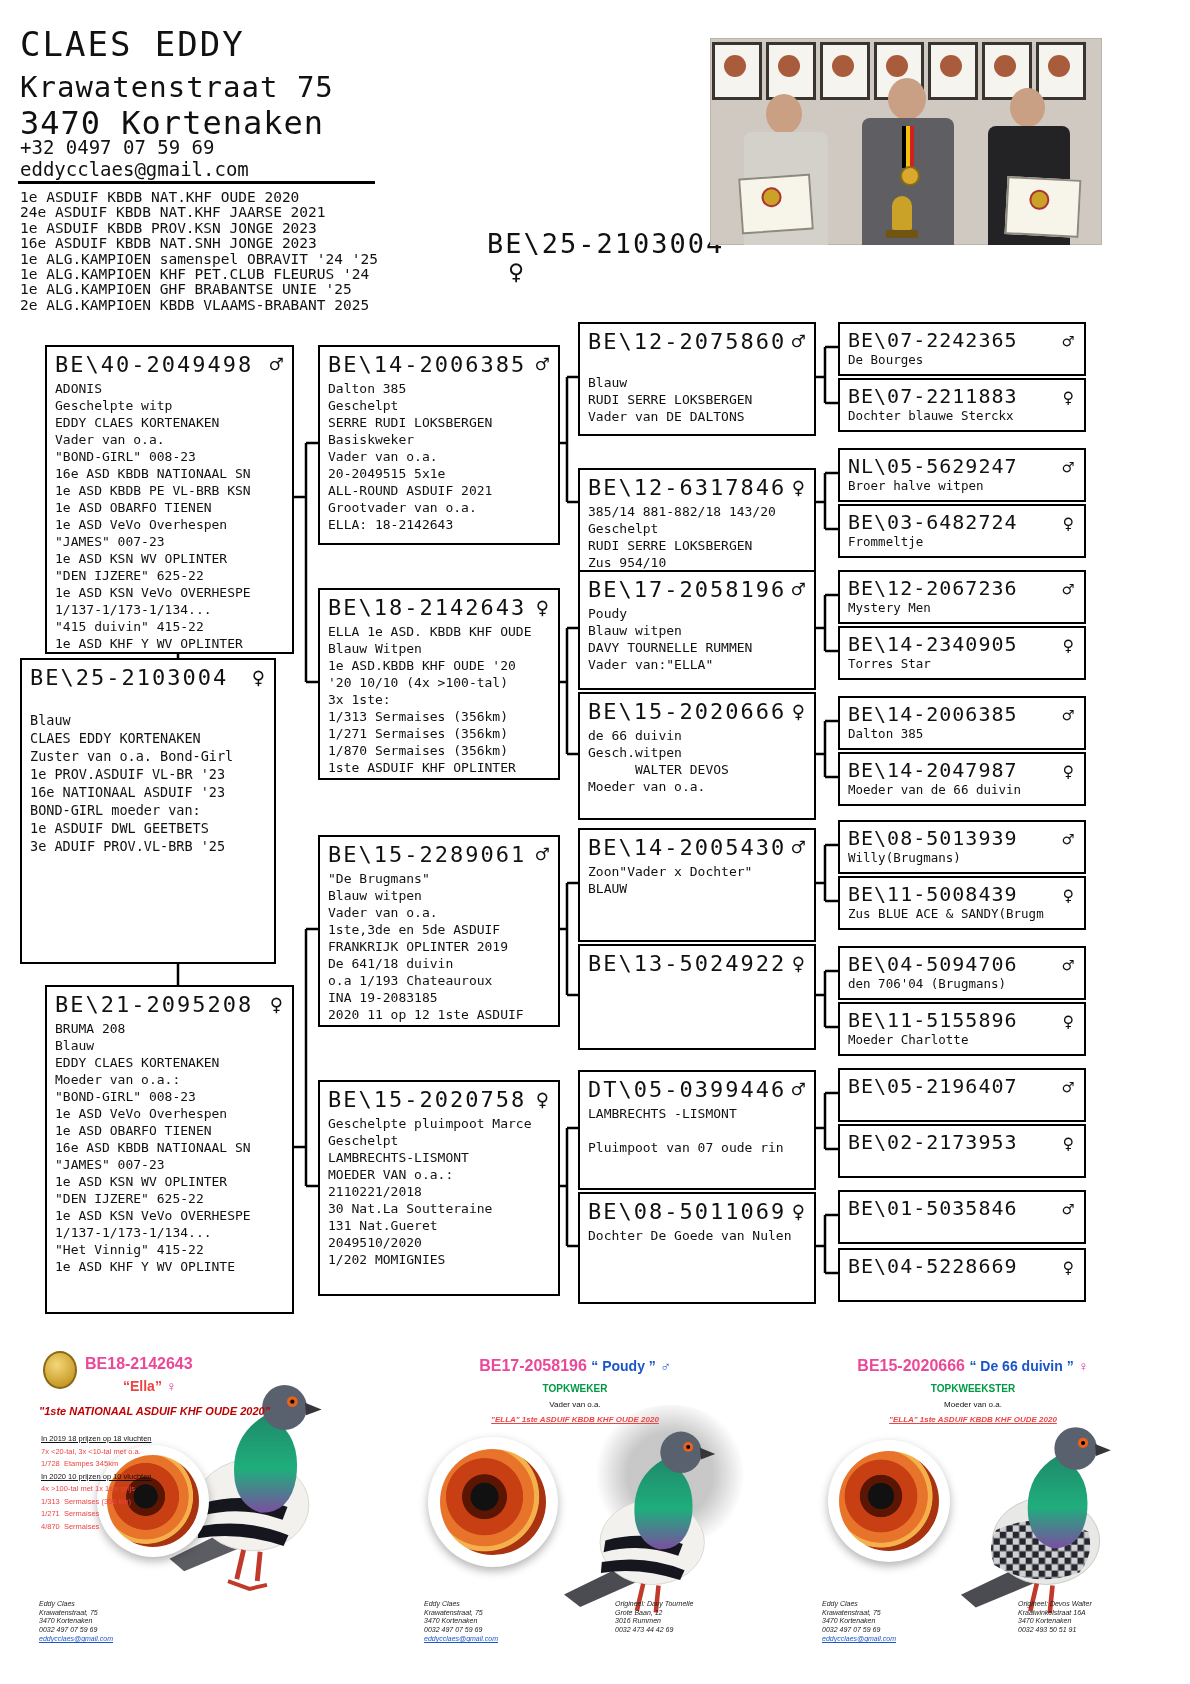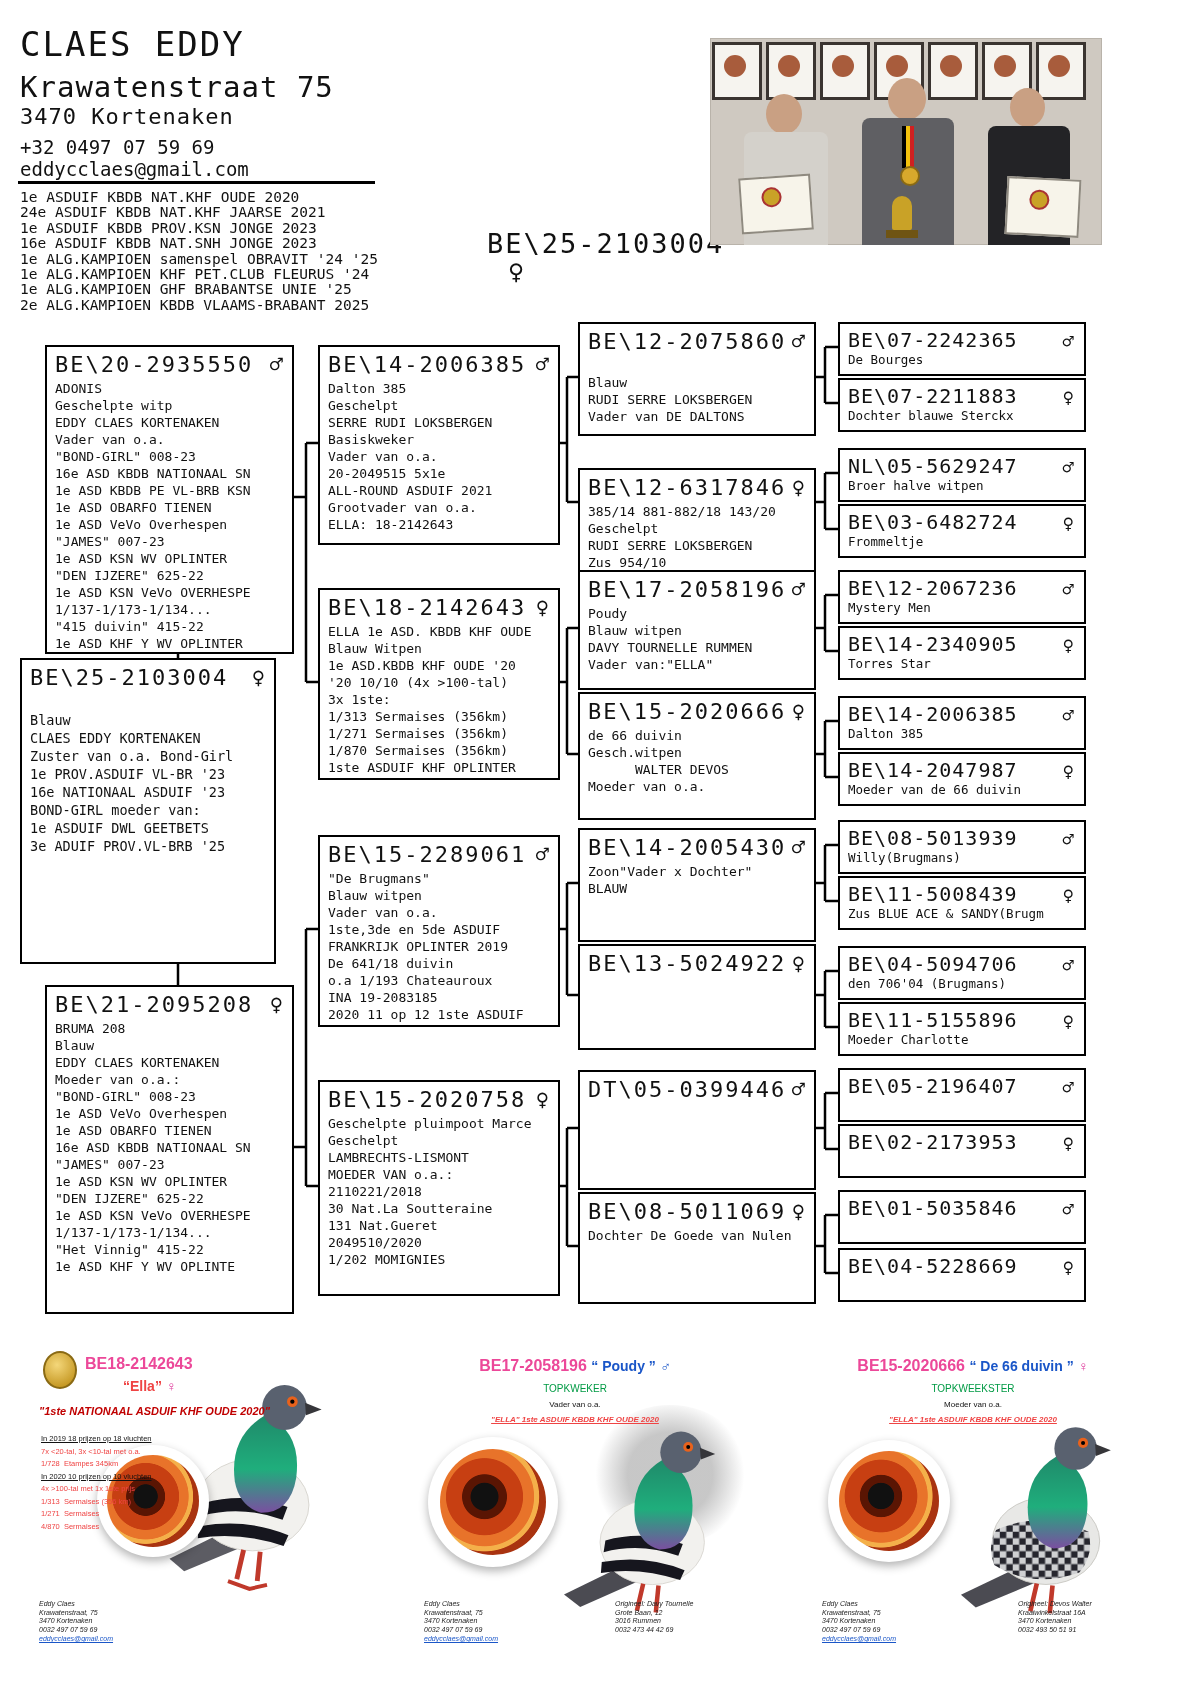"3470 Kortenaken" .h-addr2 { font-size: 22px -> 32px }
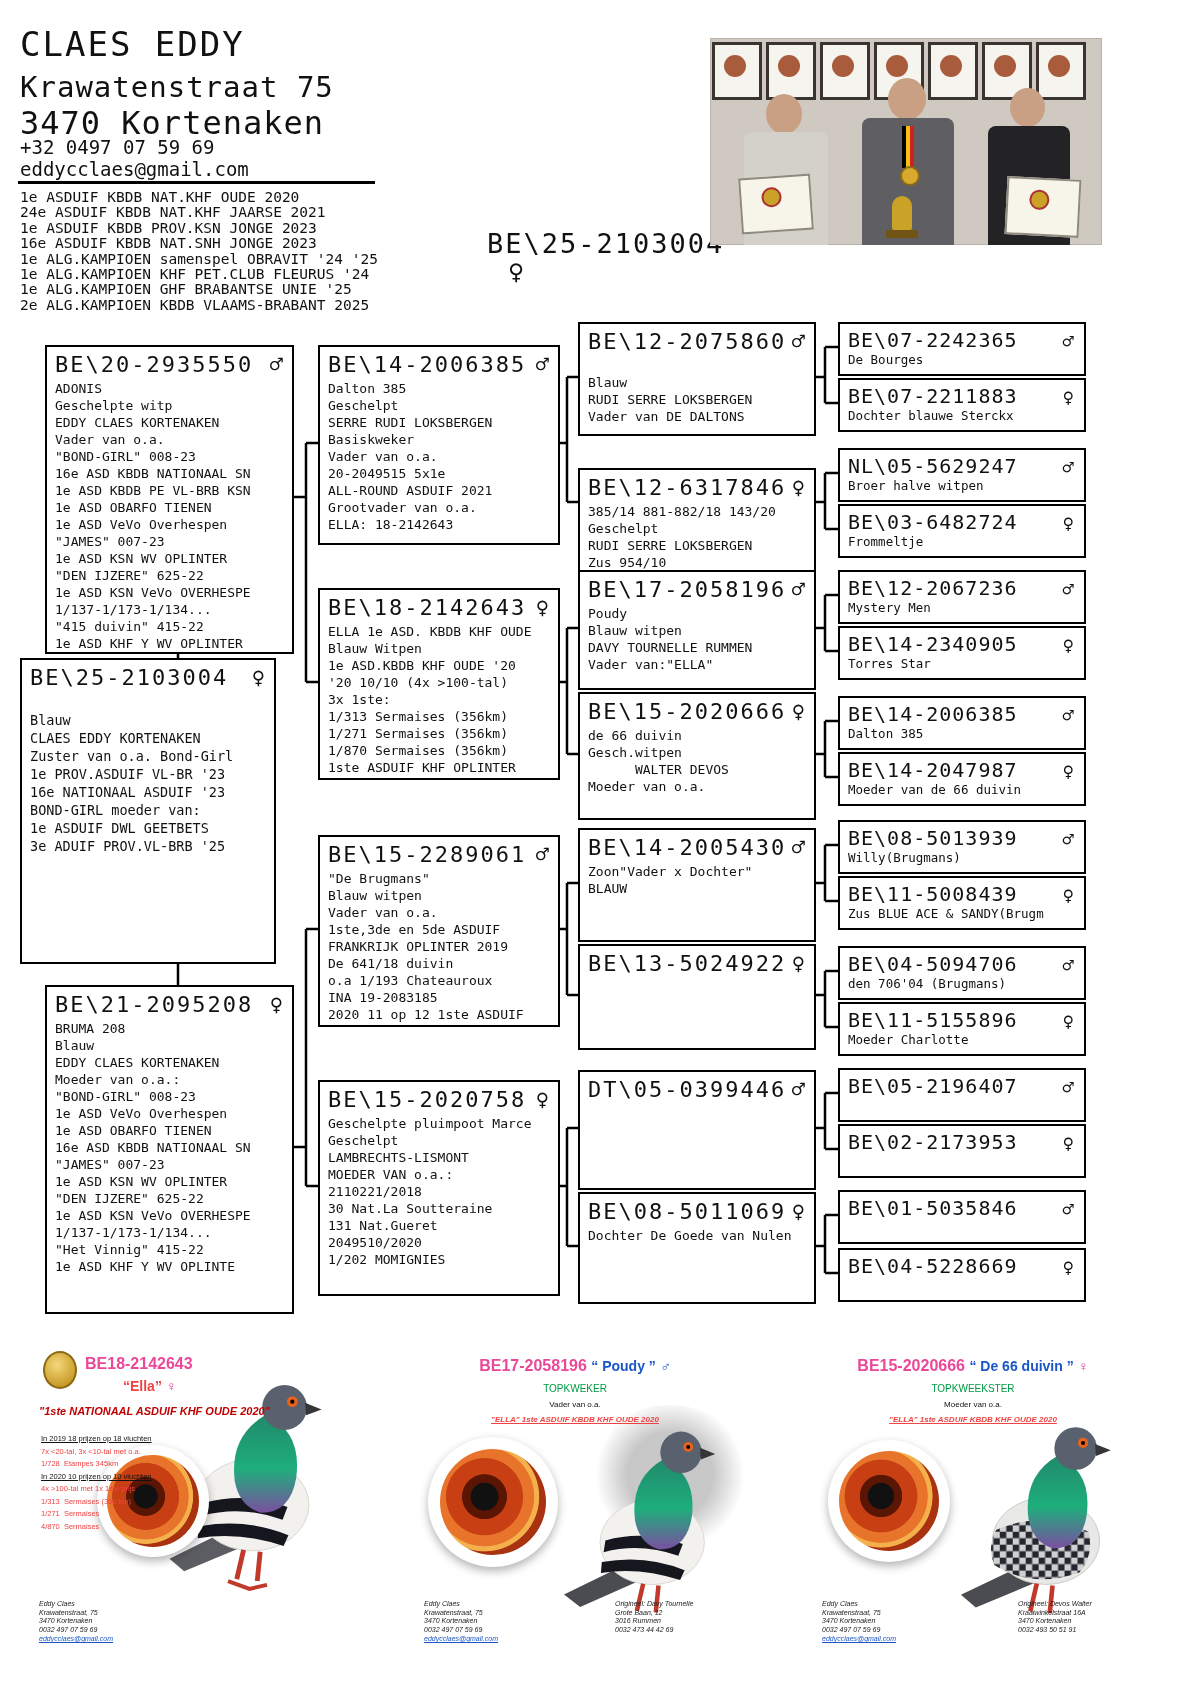"BE\20-2935550" div.ring { text: 20-2935550 -> 40-2049498 }
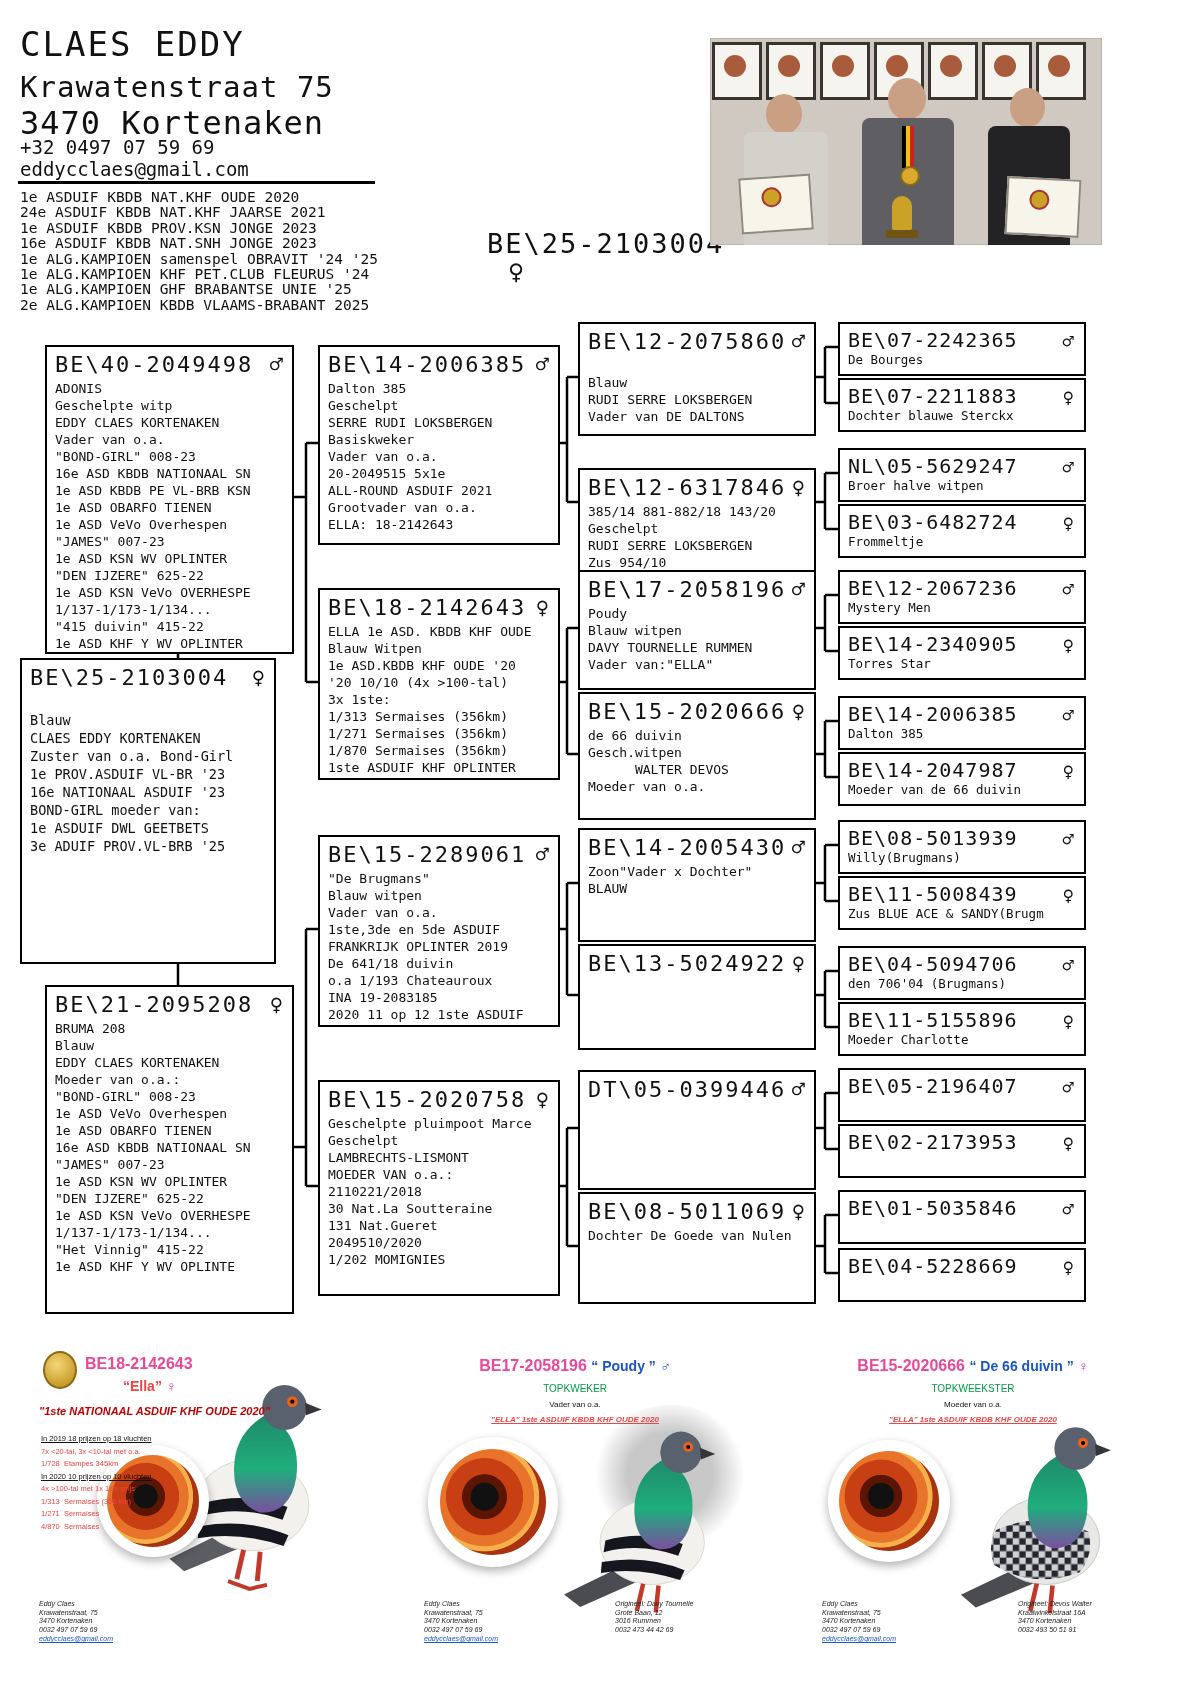"LAMBRECHTS -LISMONT" div.lines { html: none -> <div>LAMBRECHTS -LISMONT Pluimpoot van 07 oude rin</div> }
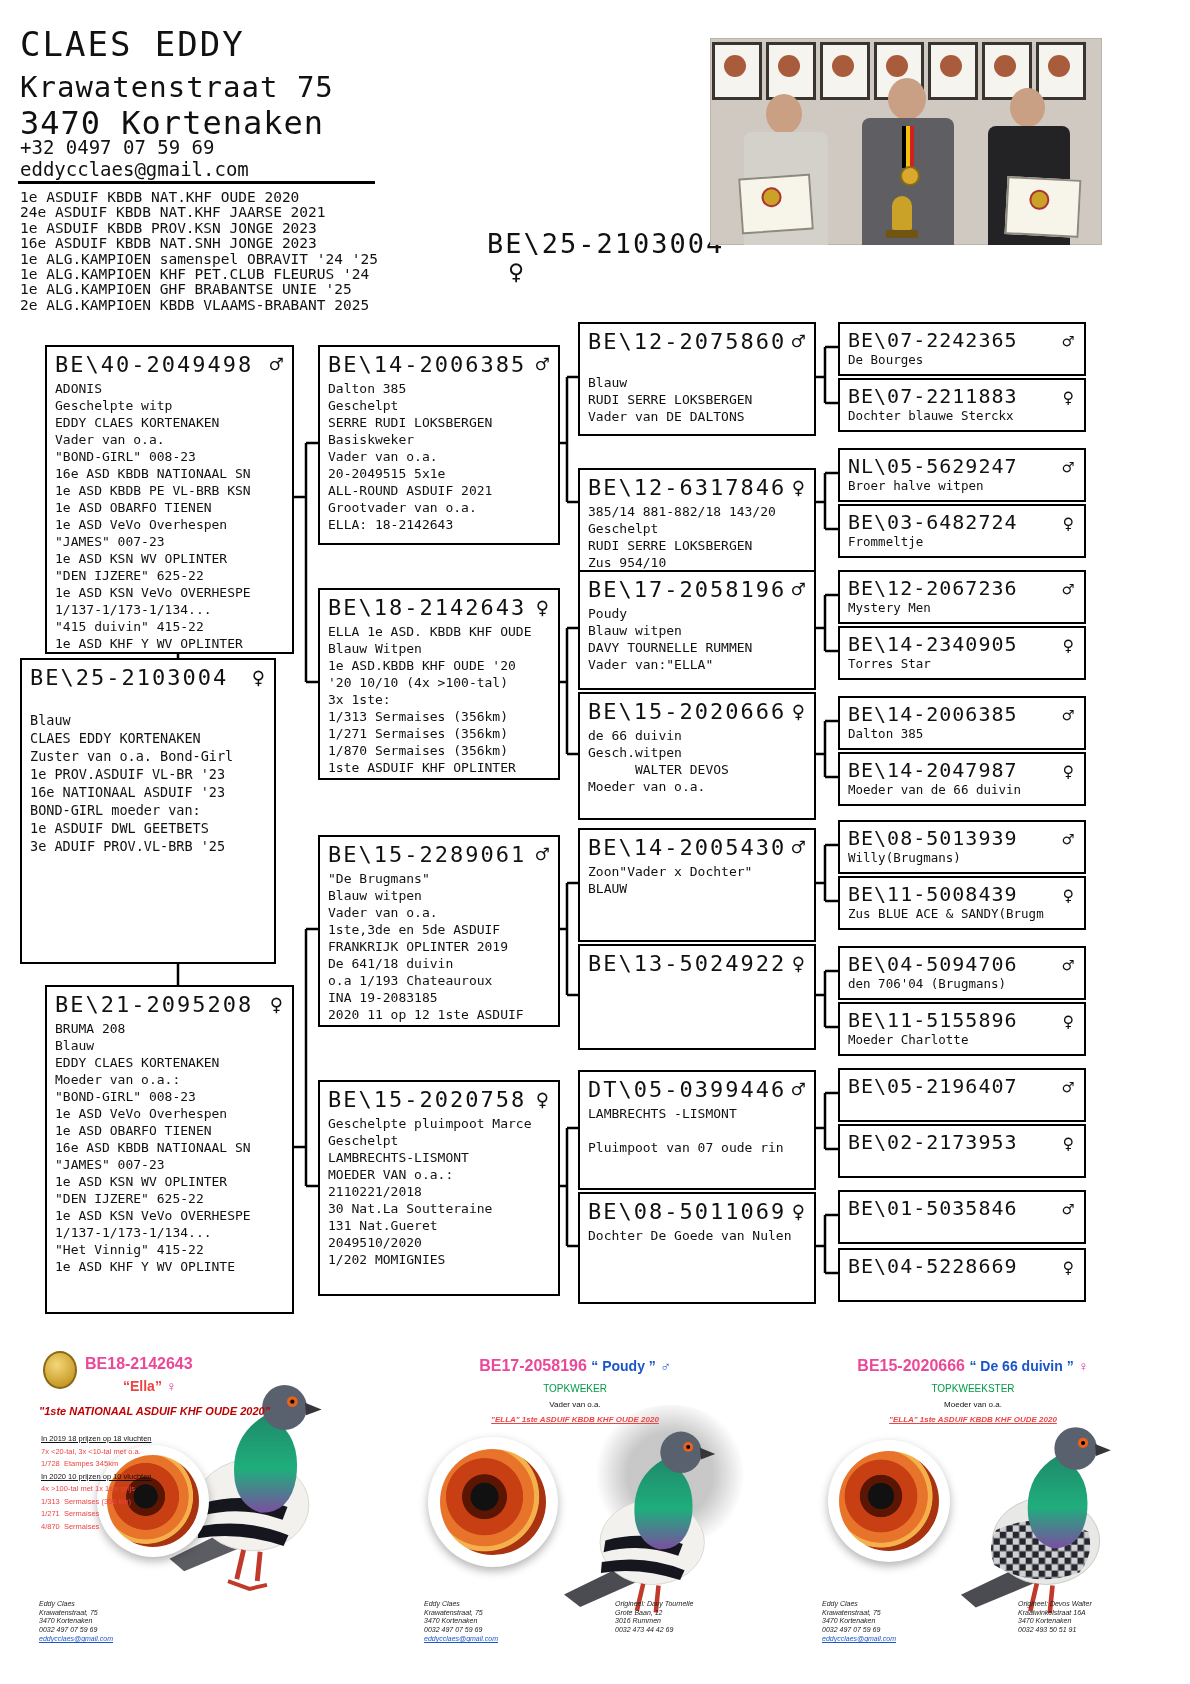"TOPKWEKER" .green { font-weight: normal -> bold }
